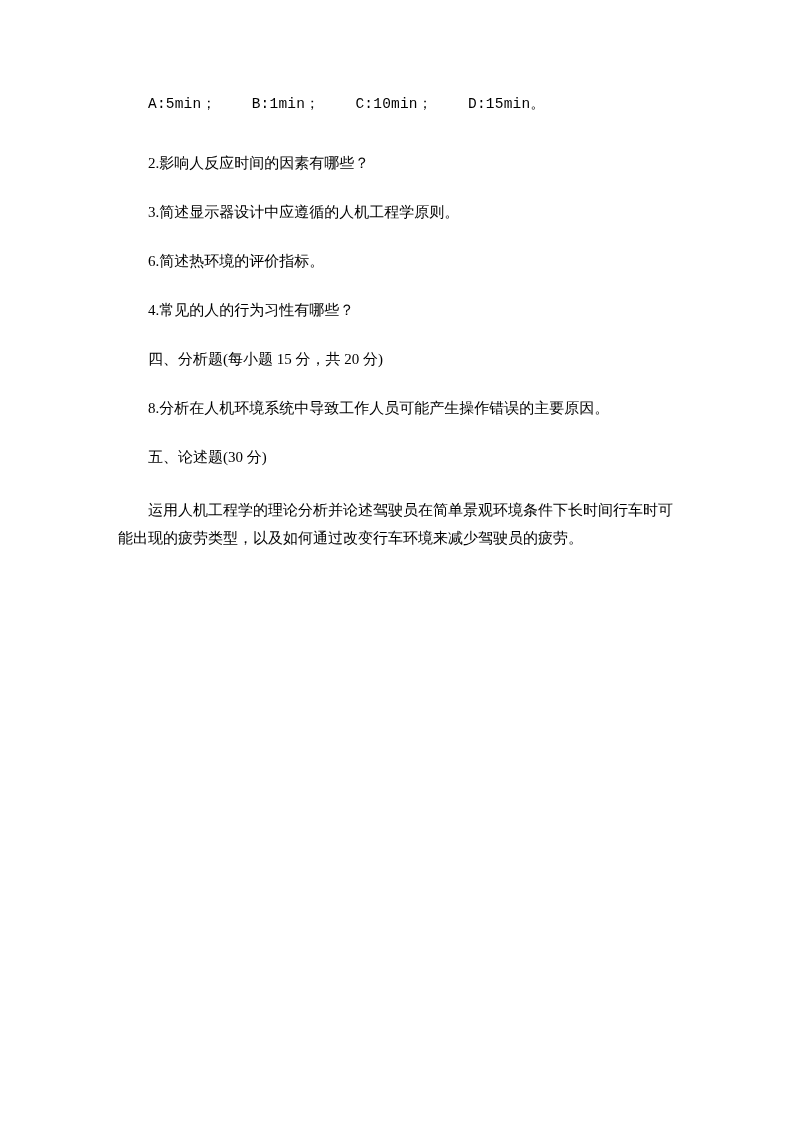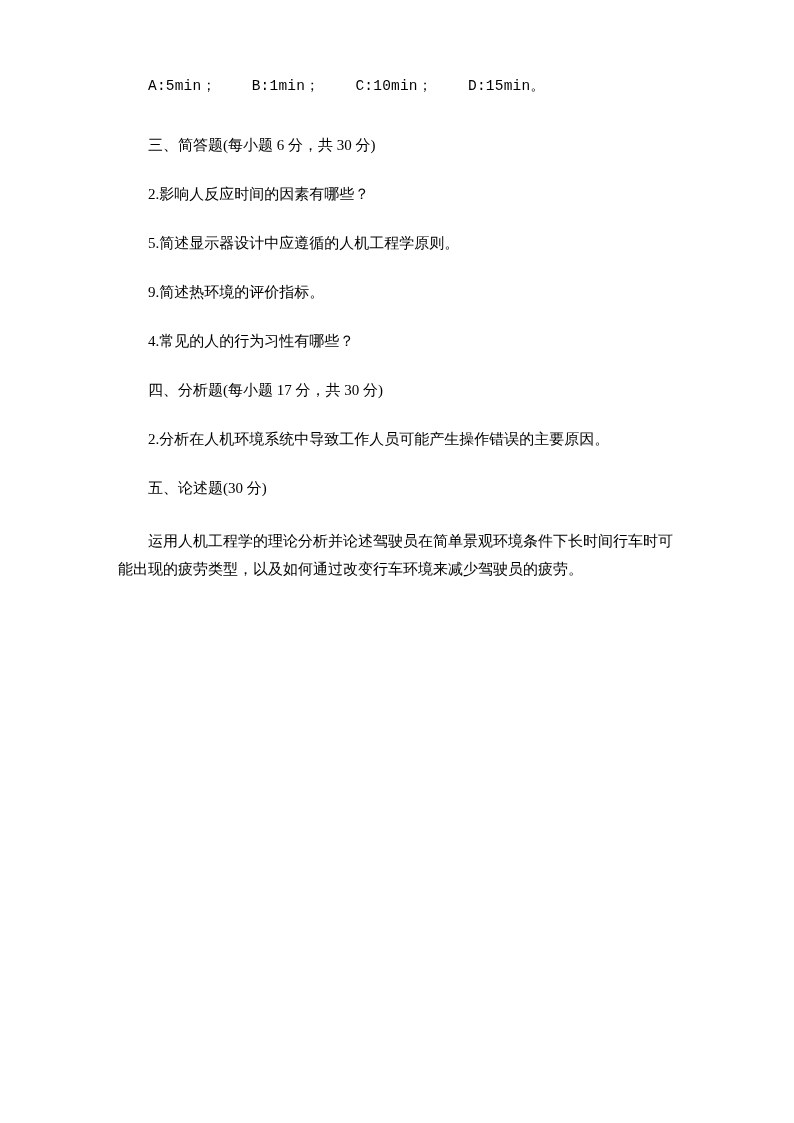"A:5min； B:1min； C:10min； D:15min。" .content { top: 76px -> 94px }
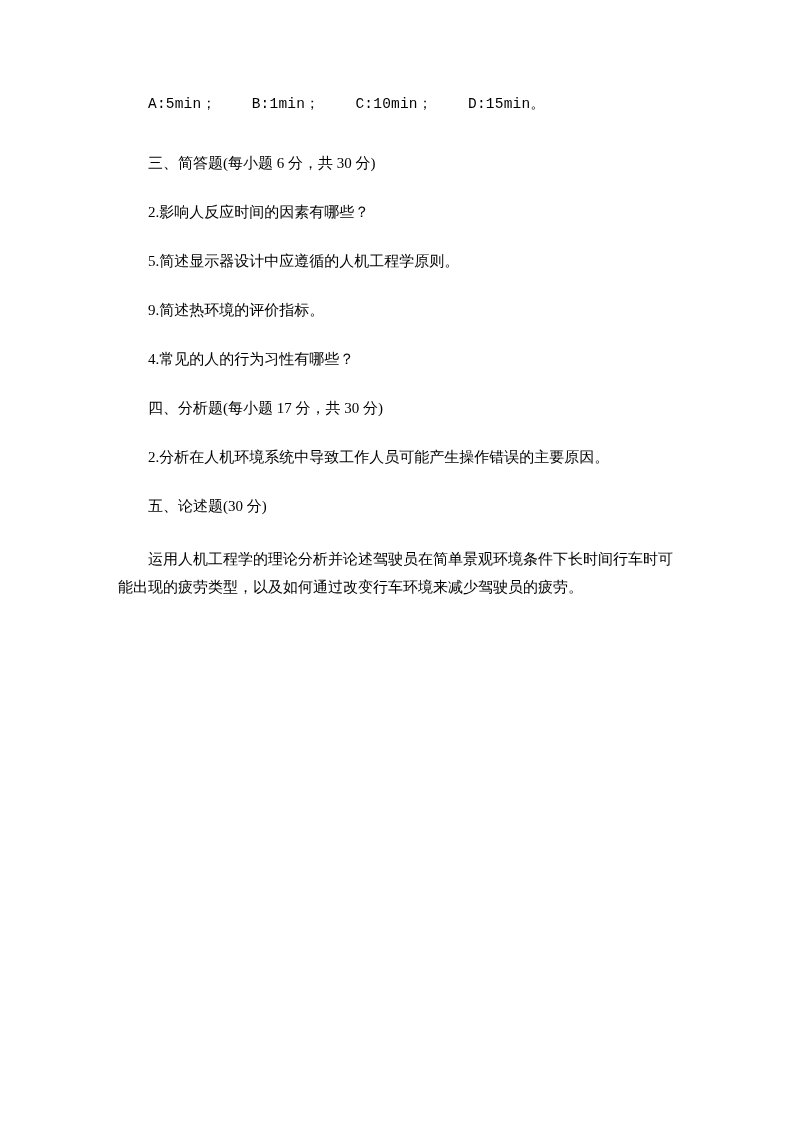"三、简答题(每小题 6 分，共 30 分)" div.section-head { html: <div>三、简答题(每小题 6 分，共 30 分)</div> -> none }
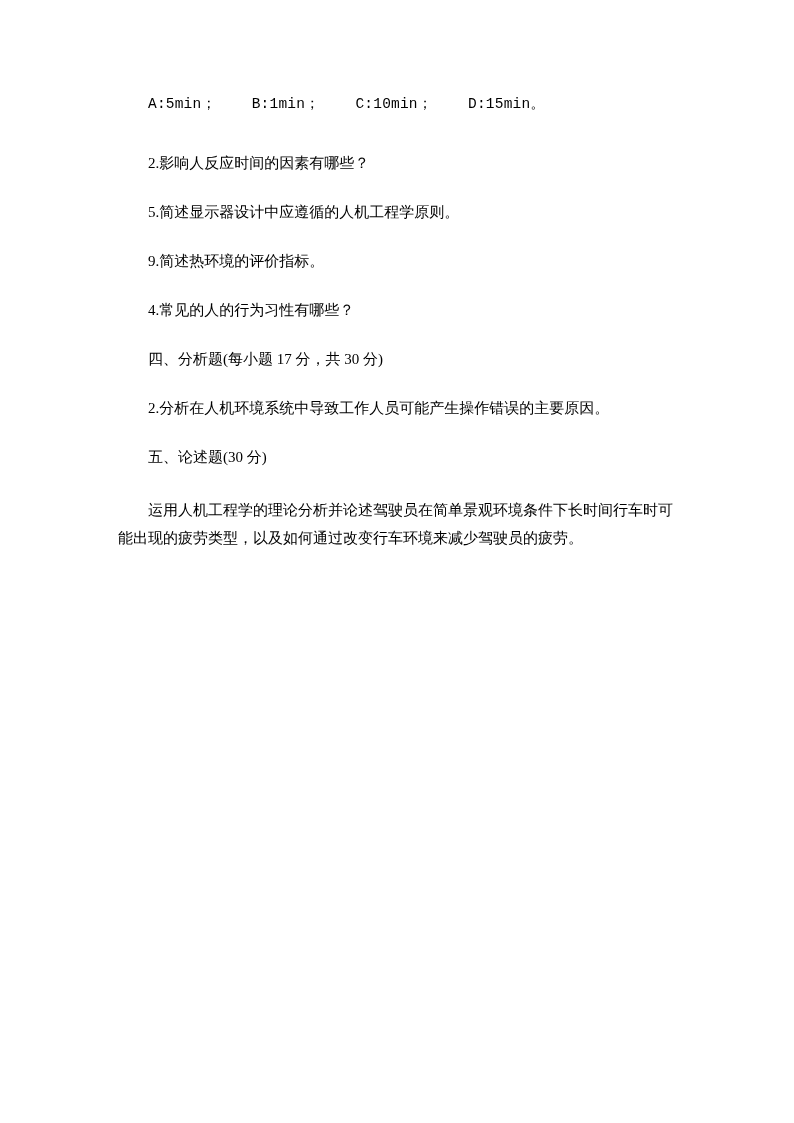"5.简述显示器设计中应遵循的人机工程学原则。" div.q { text: 5 -> 3 }
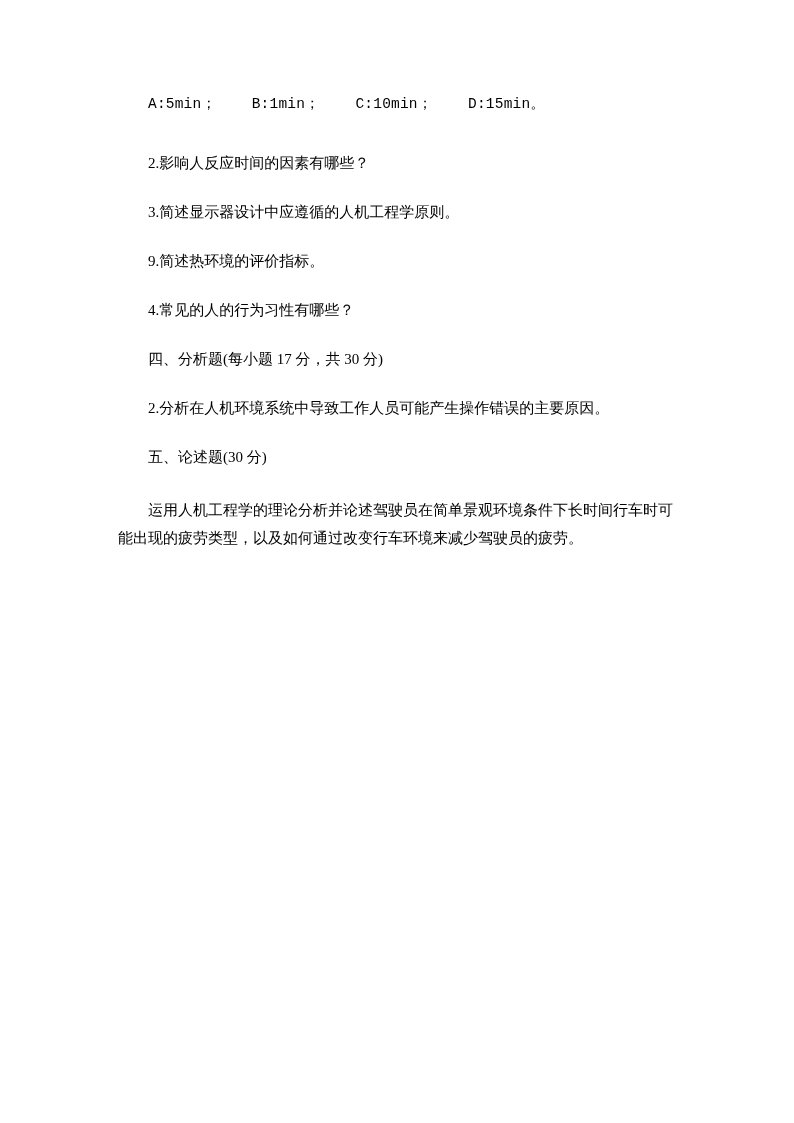"9.简述热环境的评价指标。" div.q { text: 9 -> 6 }
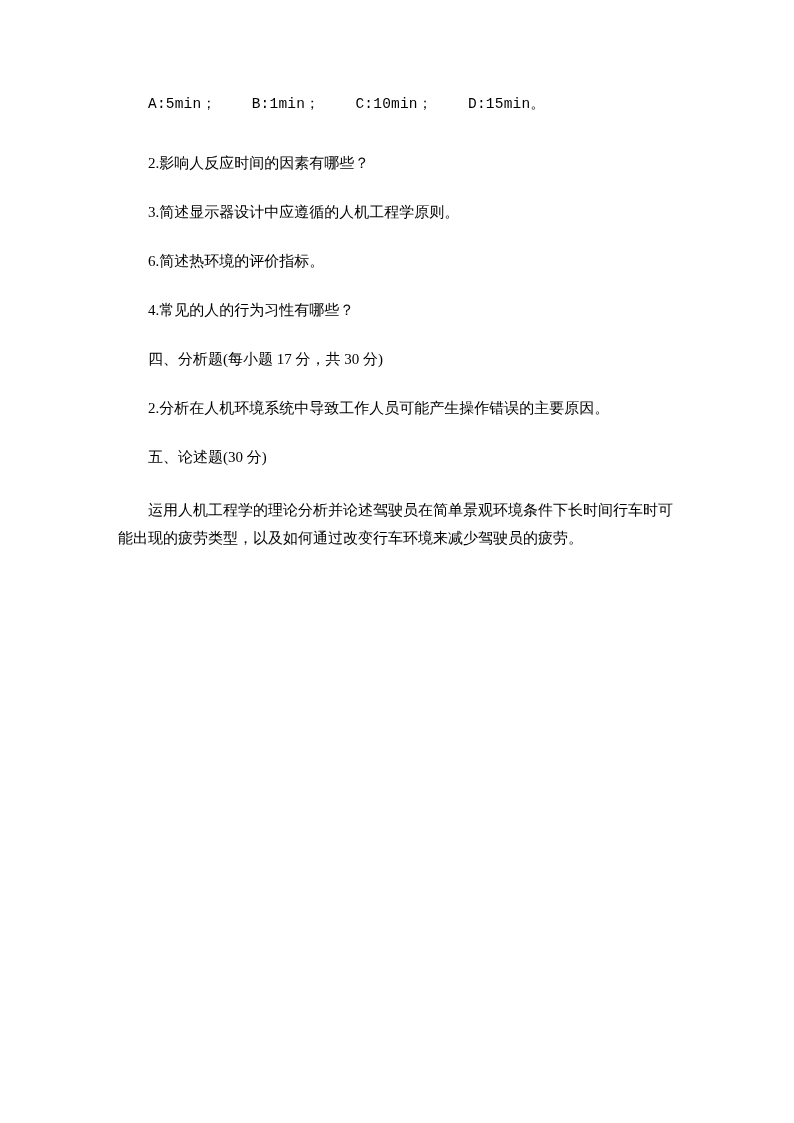"四、分析题(每小题 17 分，共 30 分)" div.section-head { text: 17 分，共 30 -> 15 分，共 20 }
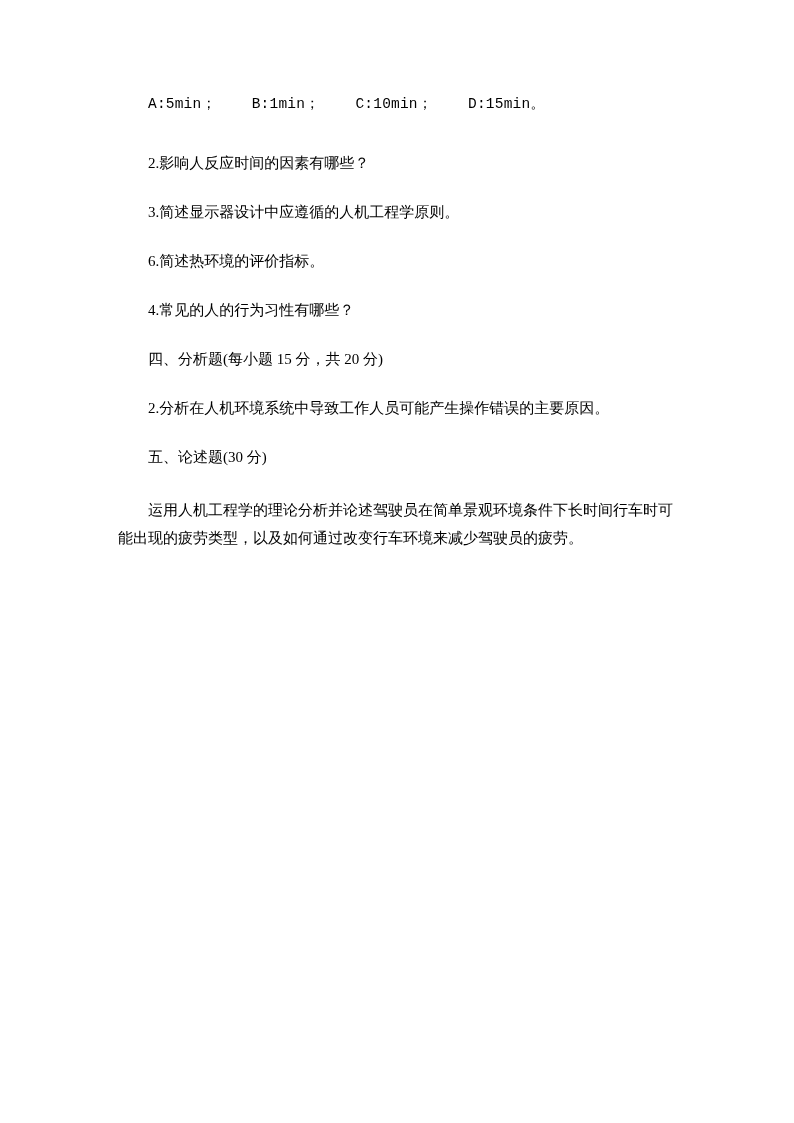"2.分析在人机环境系统中导致工作人员可能产生操作错误的主要原因。" div.q { text: 2 -> 8 }
